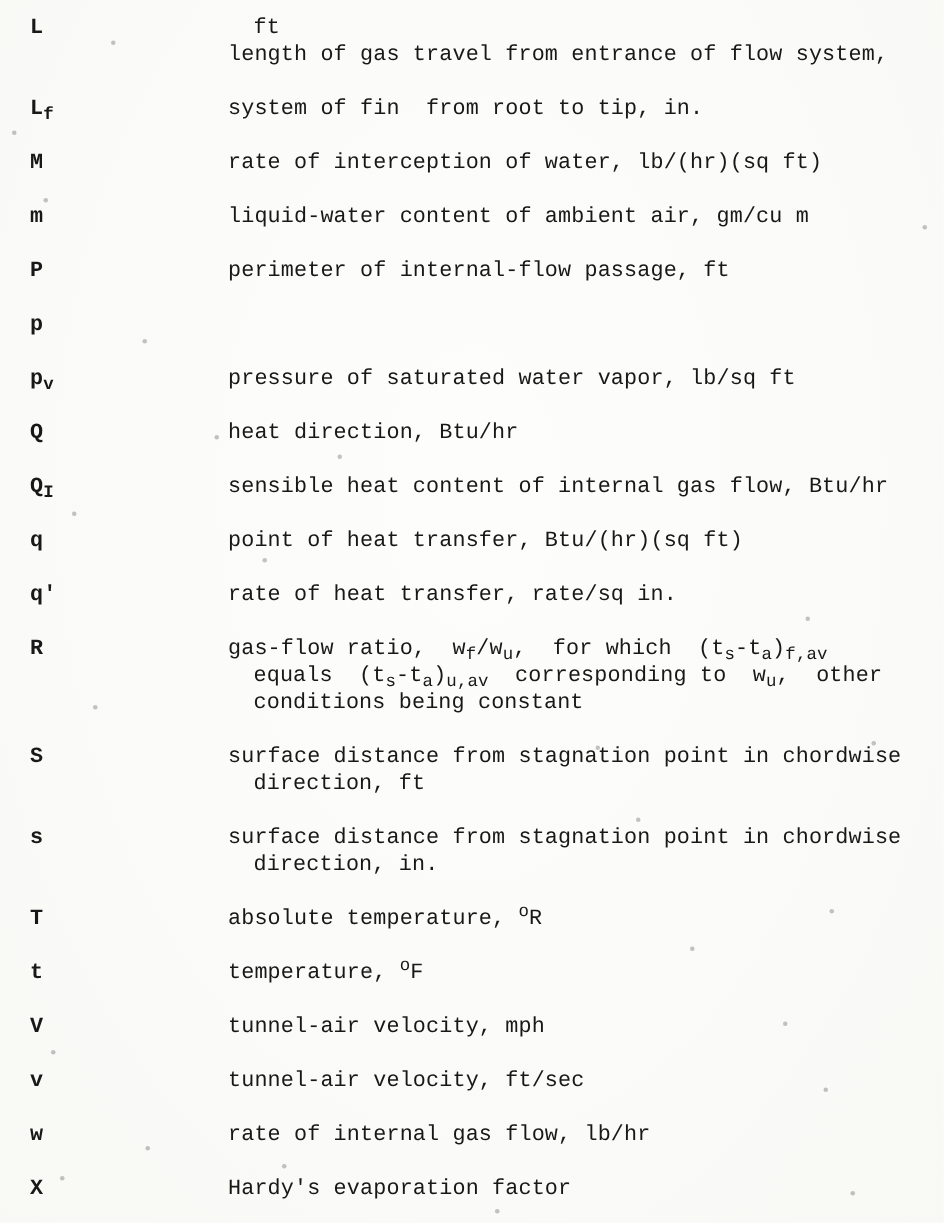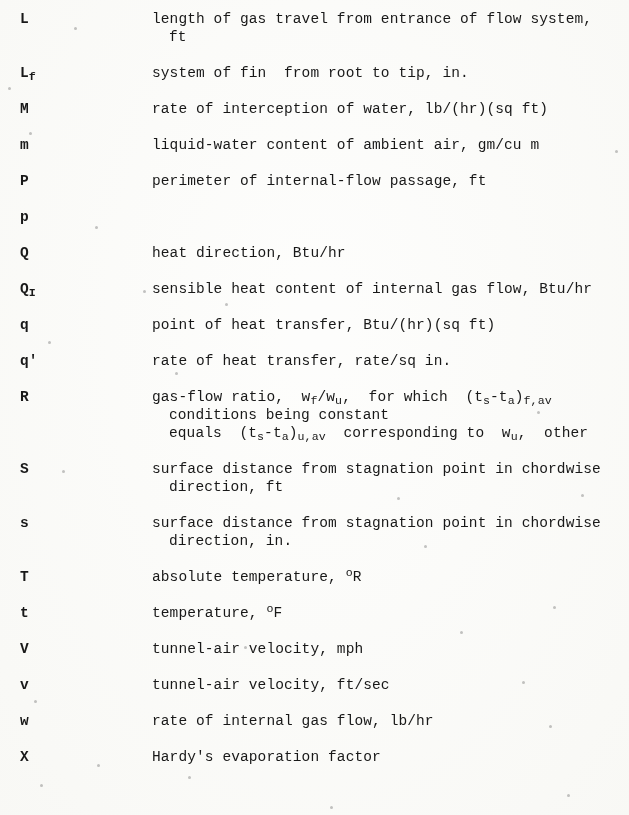"length of gas travel from" div.line { order: before "ft" -> after "ft" }
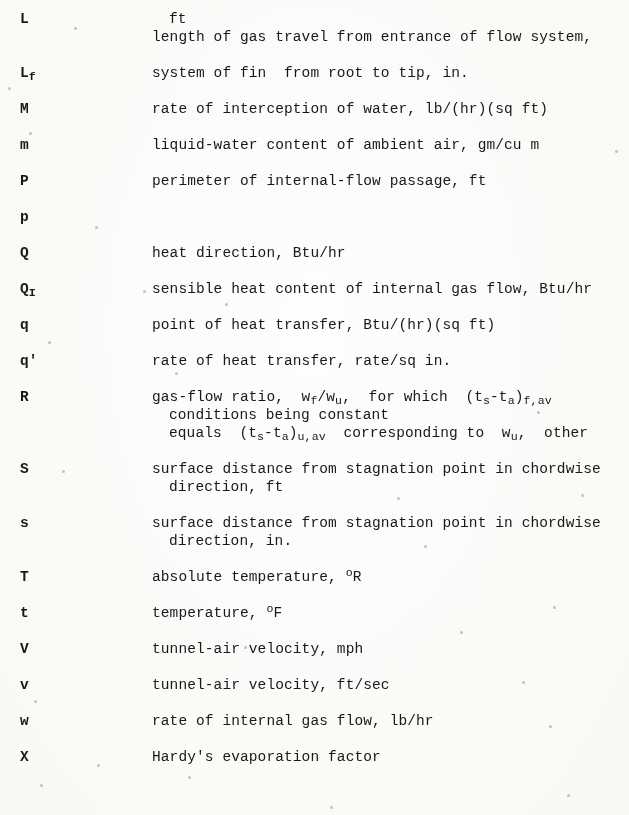"pv" div.row { html: none -> <div> <div><span>p</span><sub>v</sub></div> <div> <div><span>pressure of saturated water vapor, lb/sq ft</span></div> </div> </div> }
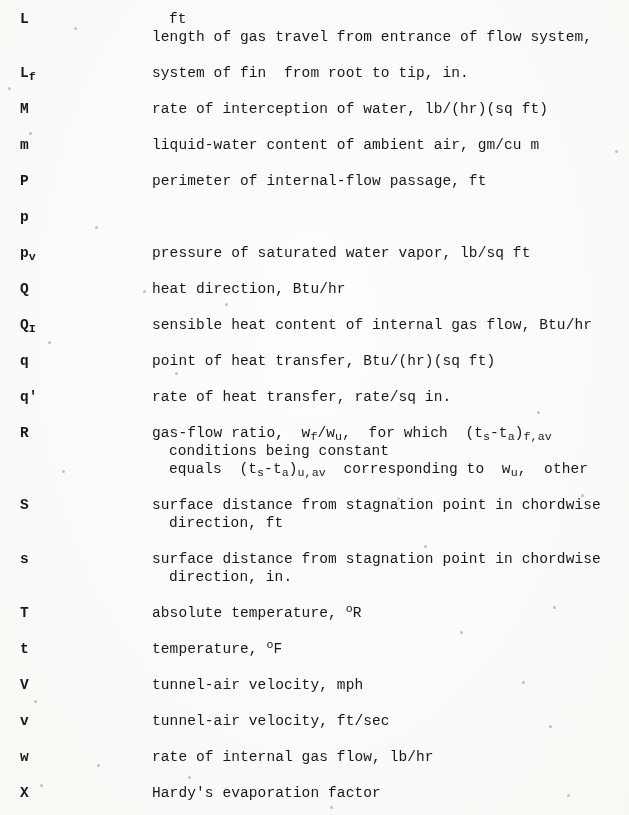"conditions being constant" div.line { order: before "equals (ts-ta)u,av corresponding to wu," -> after "equals (ts-ta)u,av corresponding to wu," }
